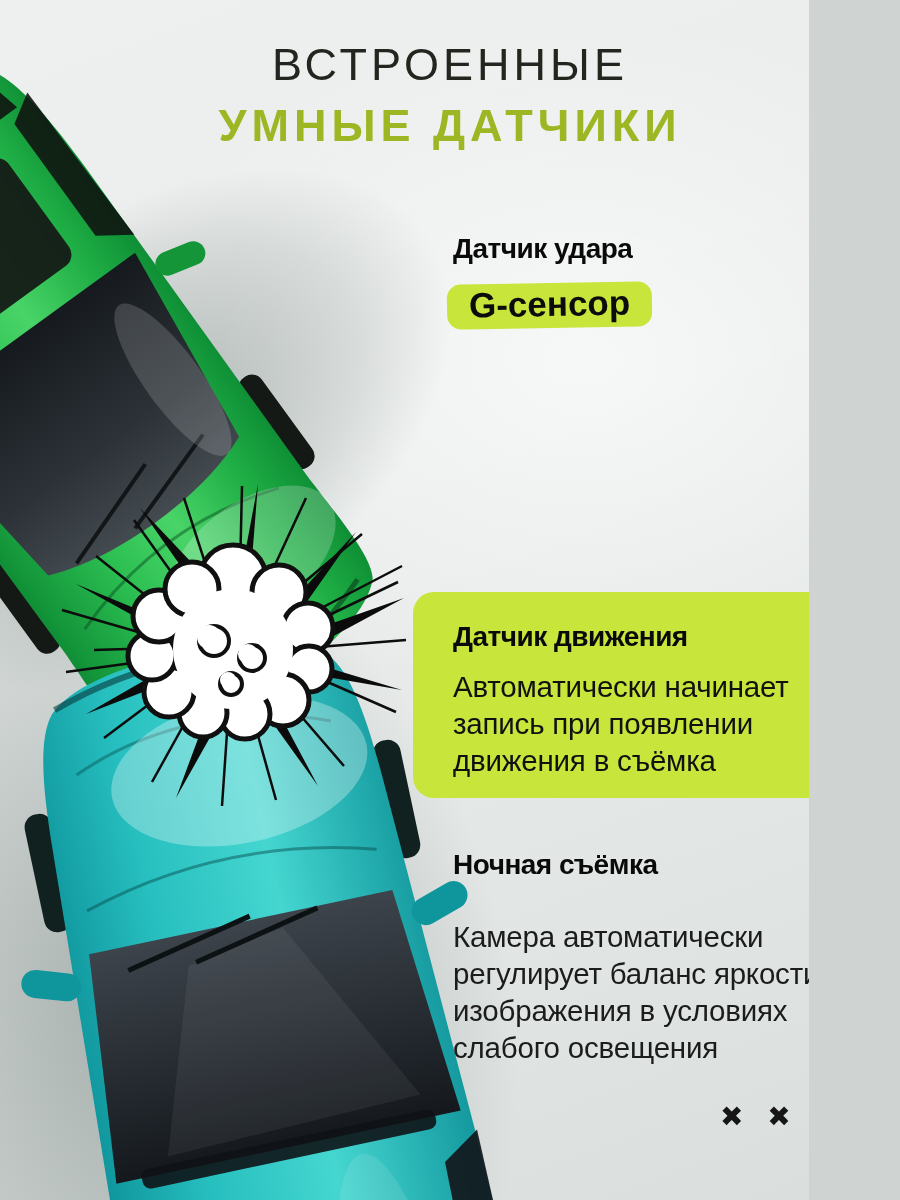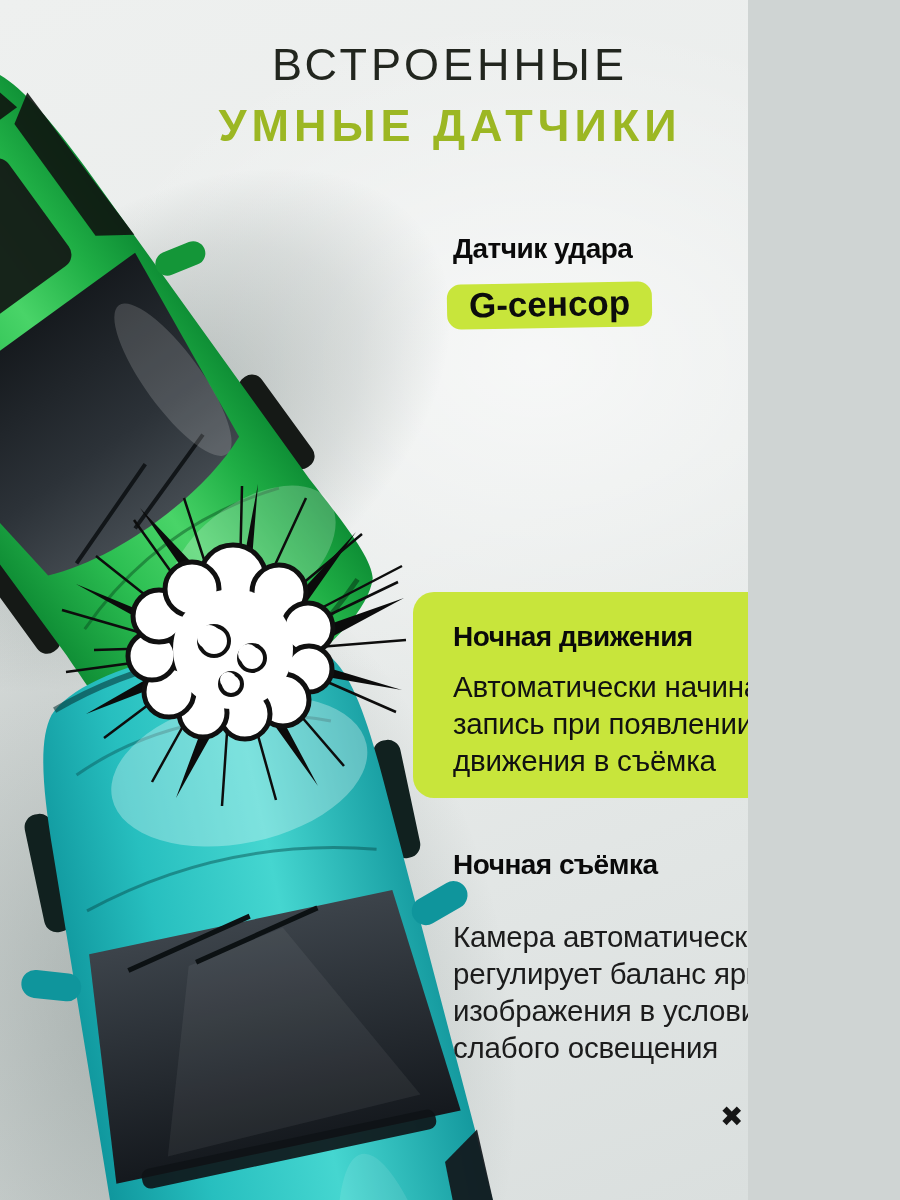"ВСТРОЕННЫЕ" .stage { width: 748px -> 809px }
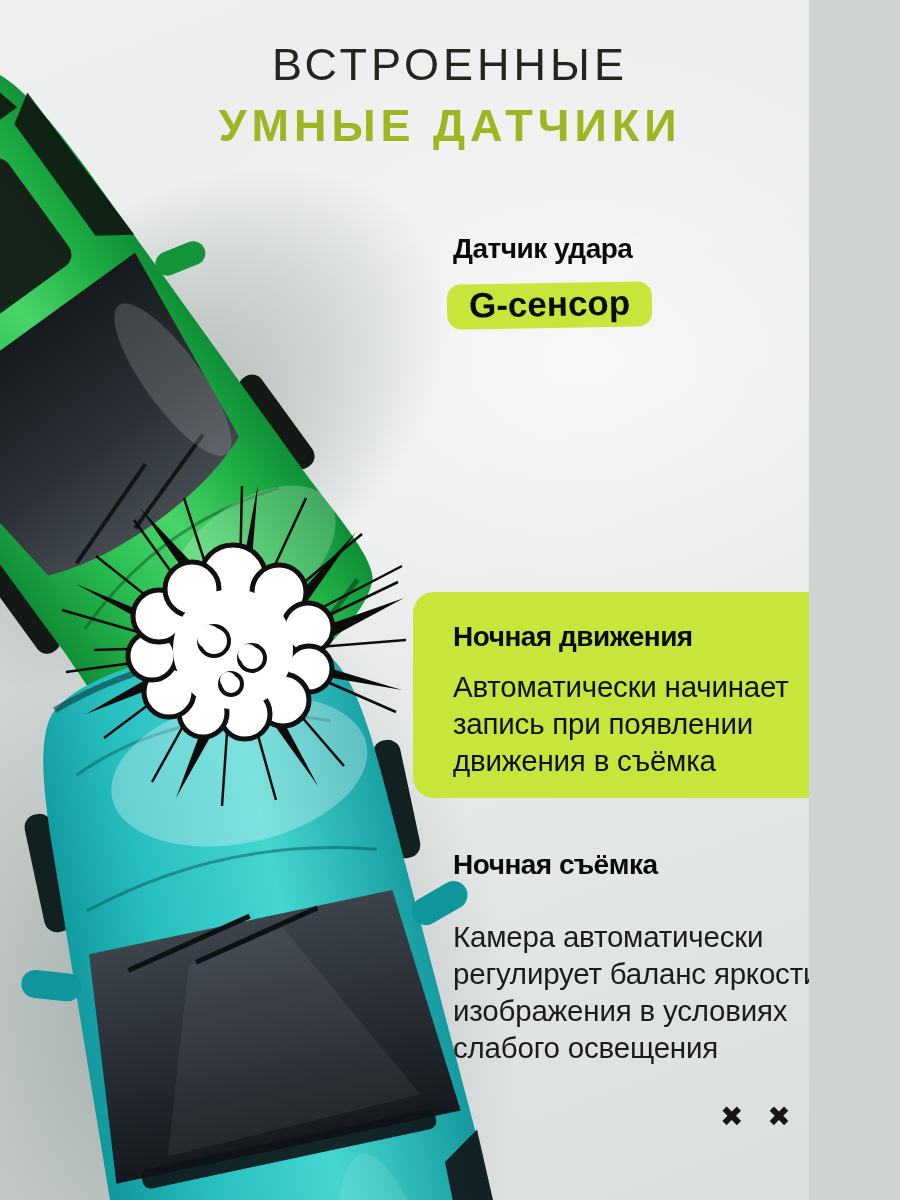"Ночная движения" h2.abs { text: Ночная -> Датчик }
